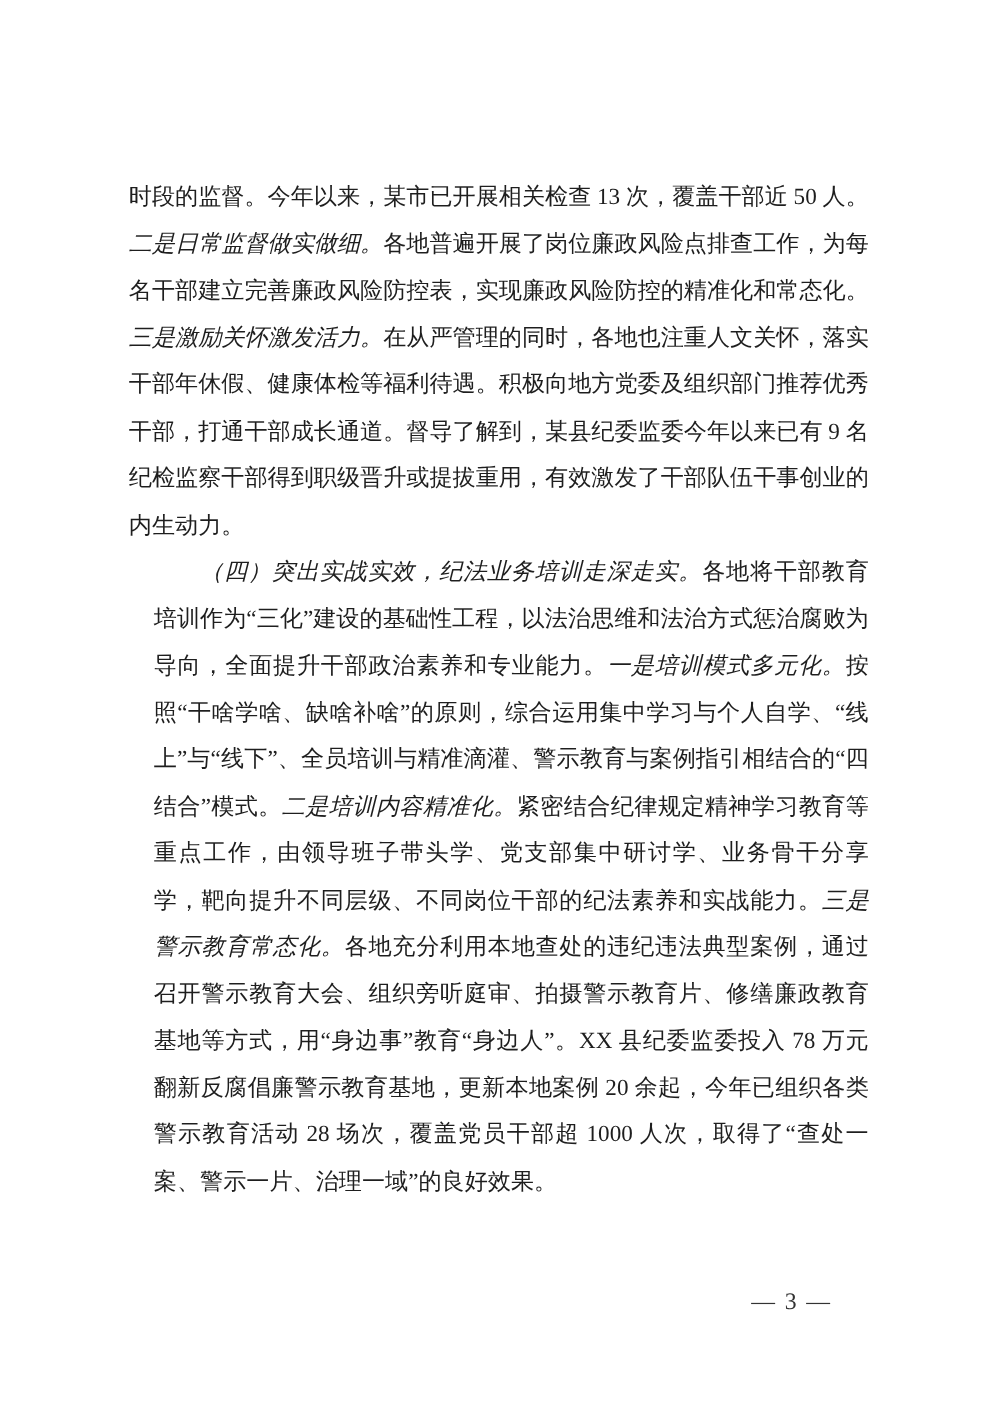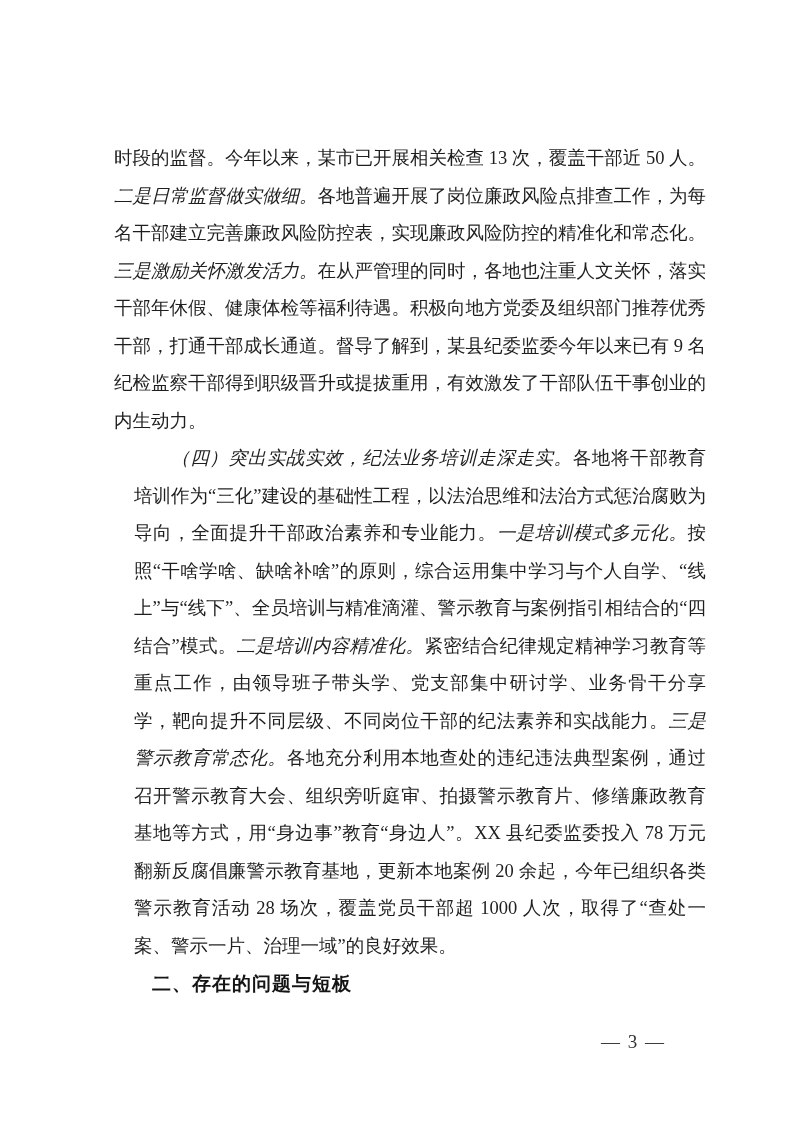"时段的监督。今年以来，某市已开展相关检查 13 次，覆盖干部近 50" .doc-body { left: 114px -> 103px }
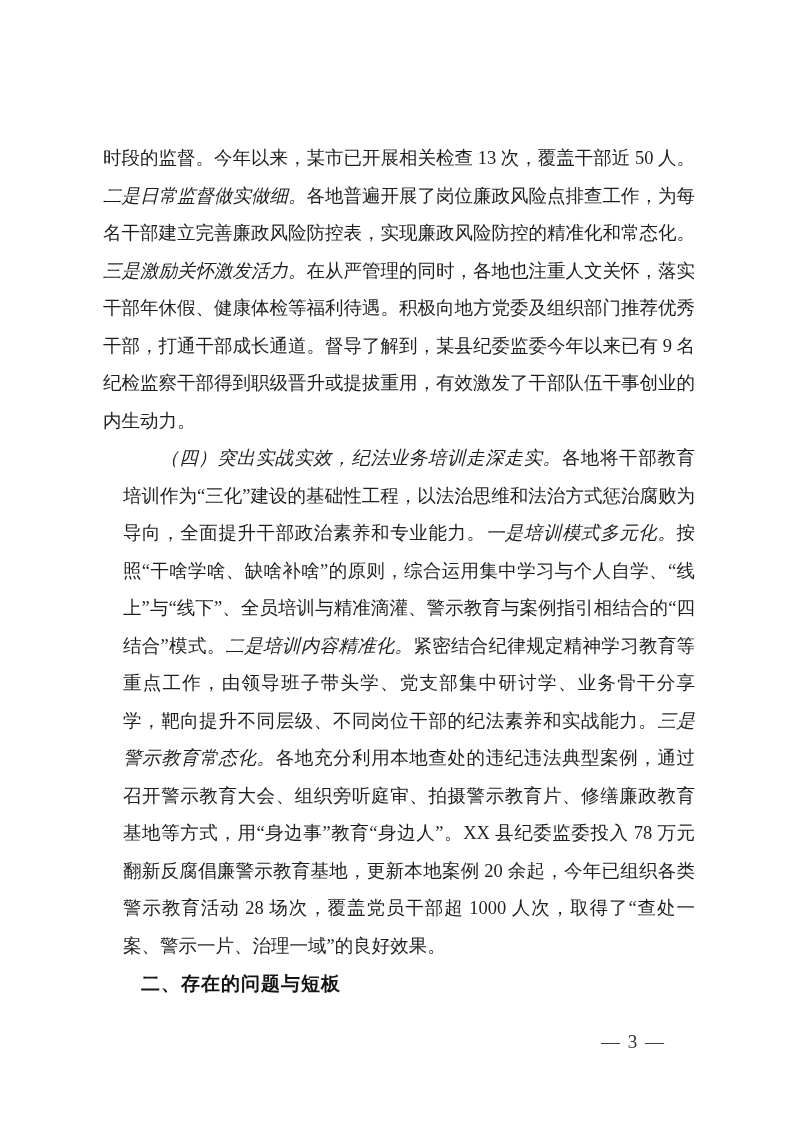"二、存在的问题与短板" h2.section-heading { html: <h2>二、存在的问题与短板</h2> -> none }
